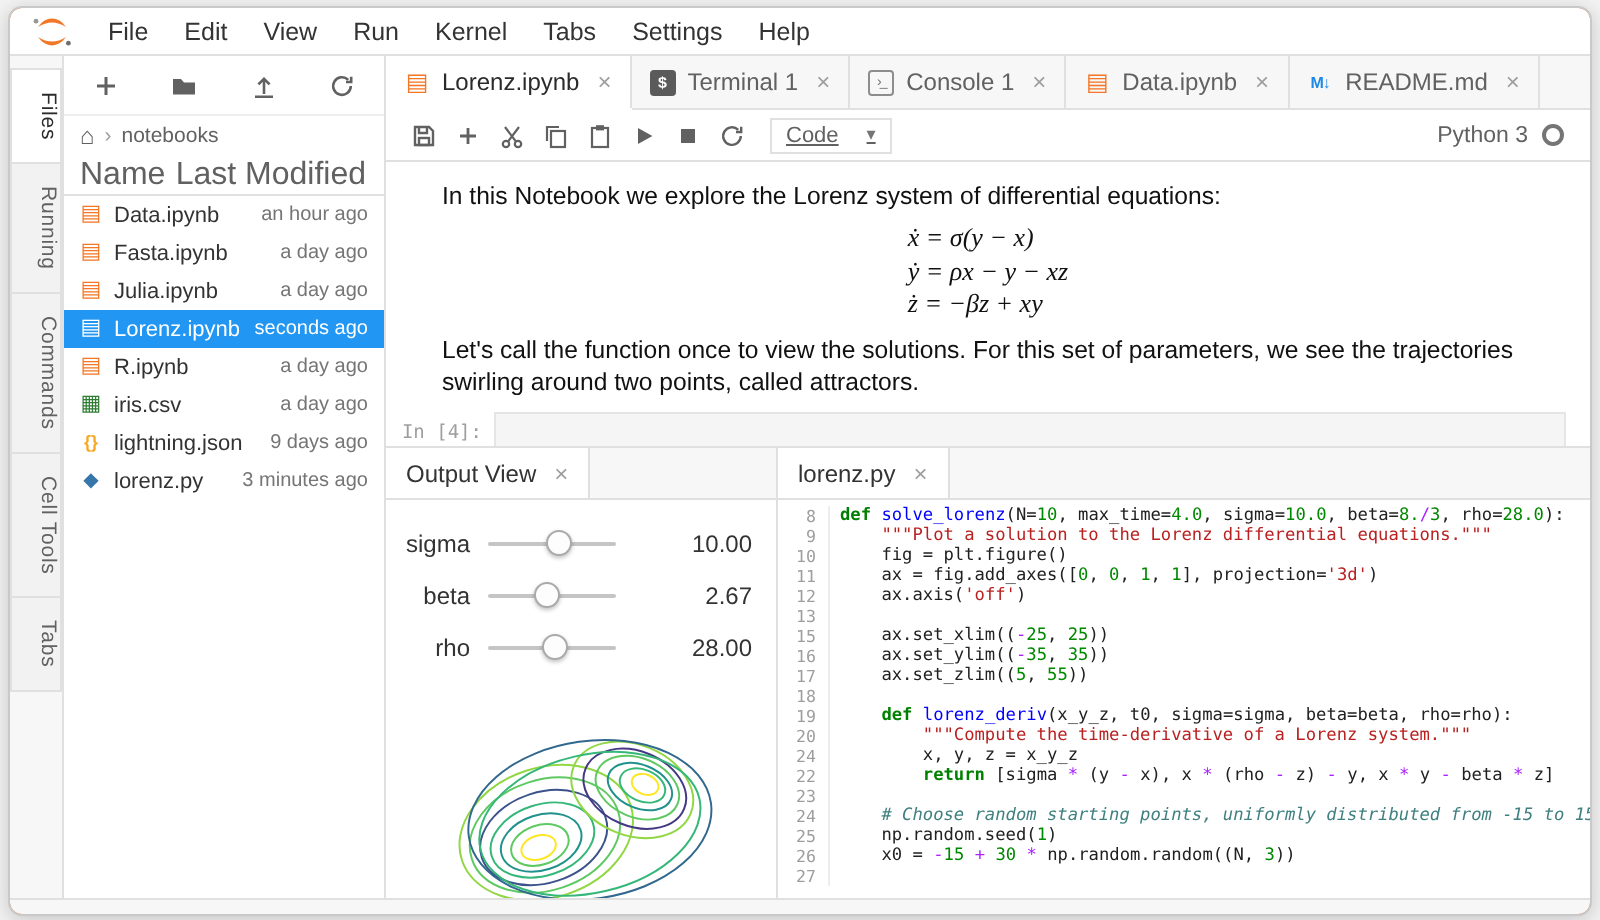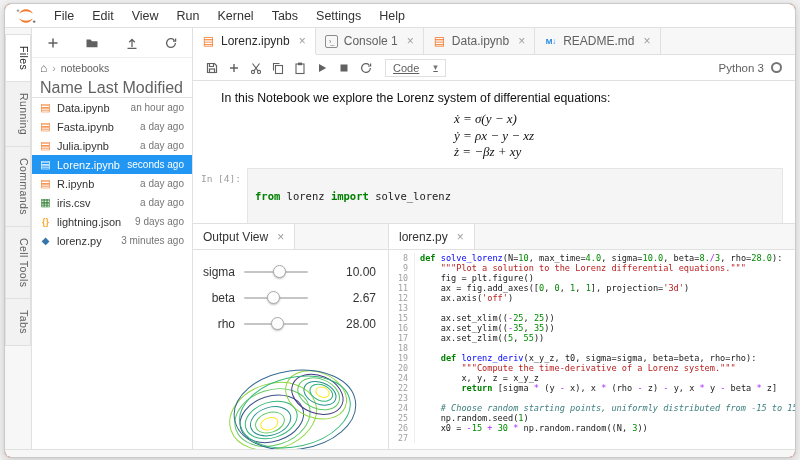"Terminal 1" div.dock-tab { html: none -> <div> <span></span> <span>Terminal 1</span> <span></span> </div> }
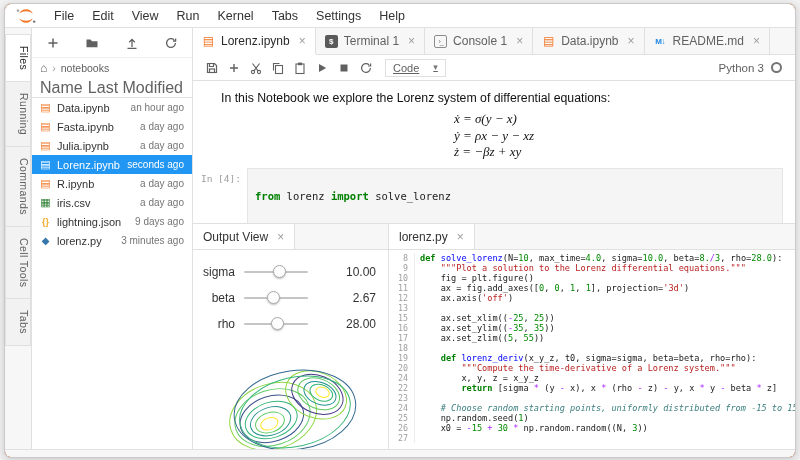"Let's call the function once" div.md-block { html: none -> <div>Let's call the function once to view the solutions. For this set of parameters, we see the trajectories swirling around two points, called attractors.</div> }
